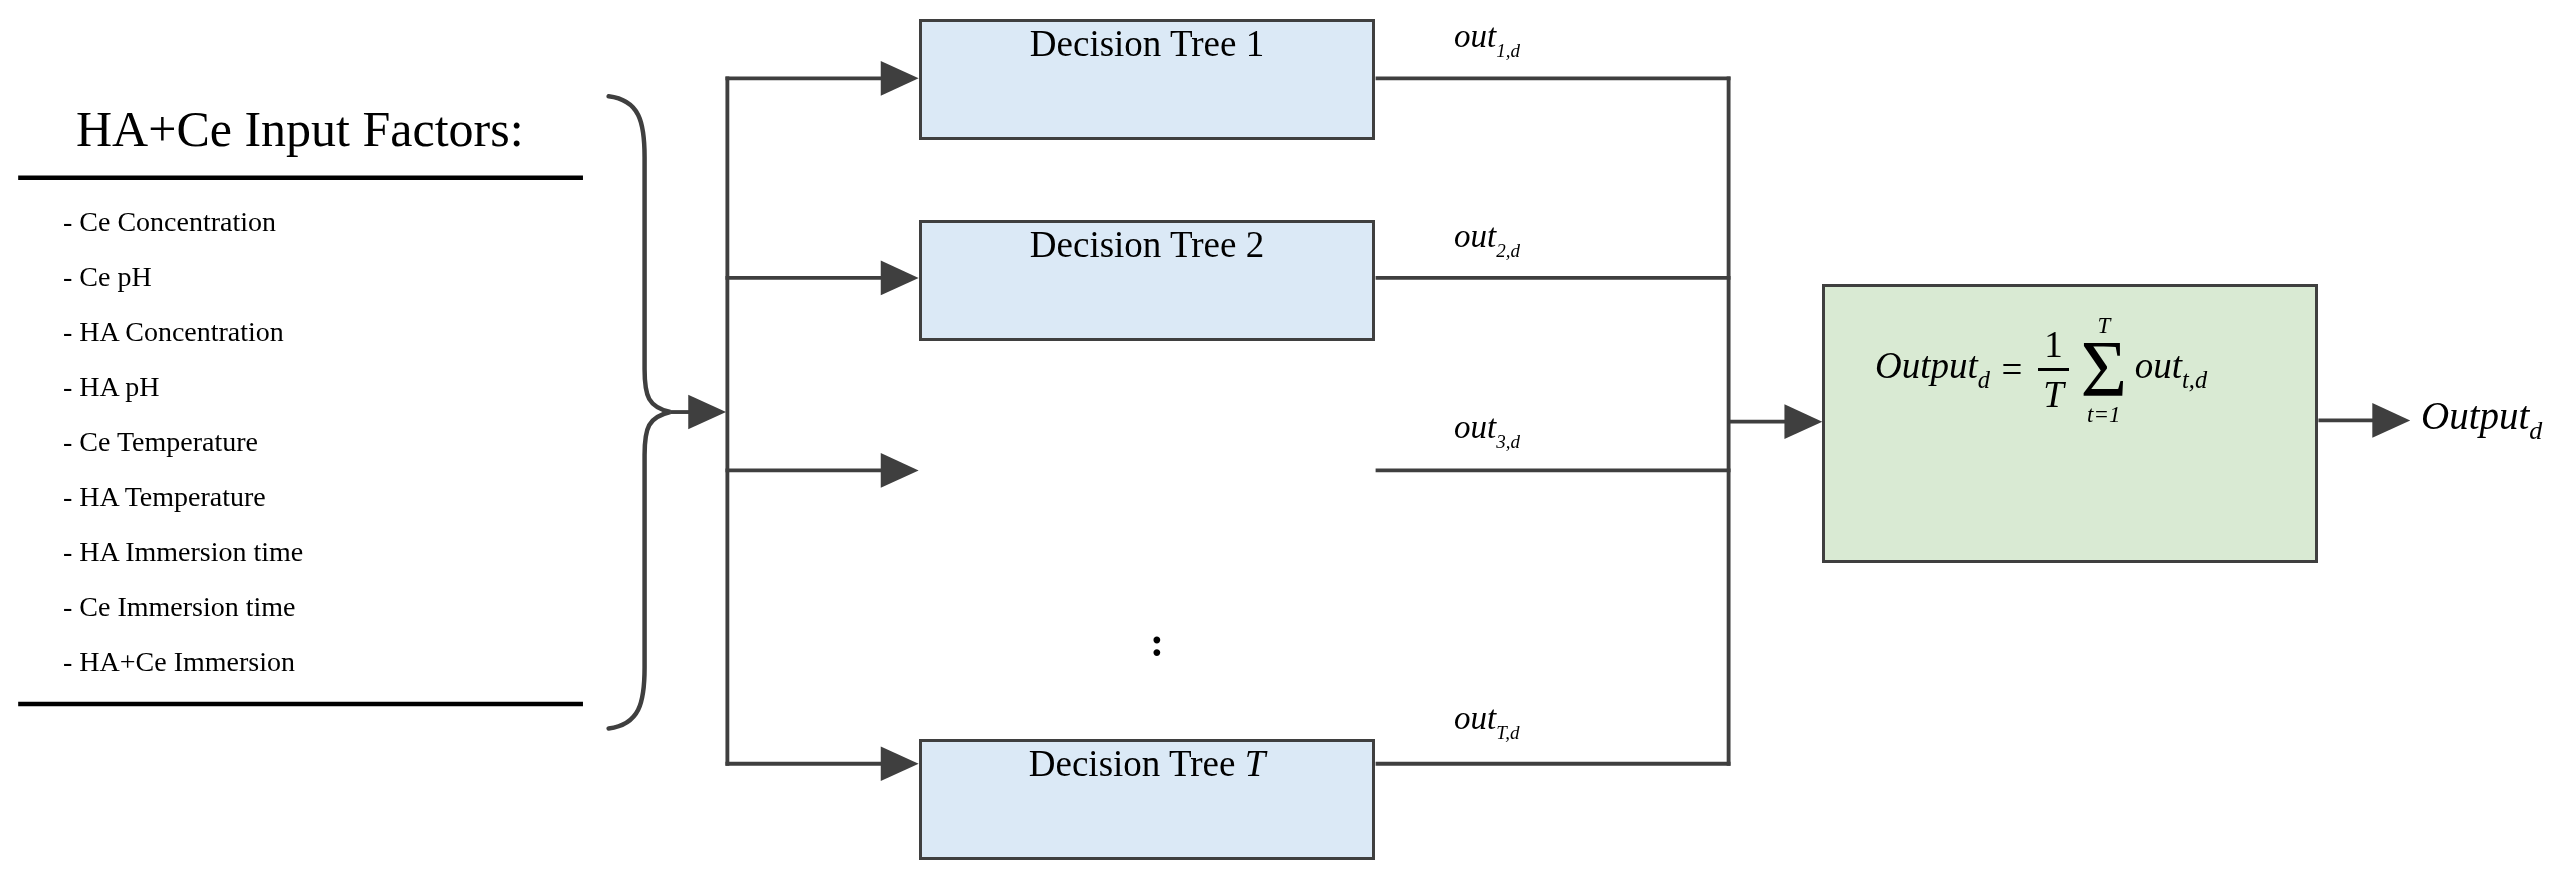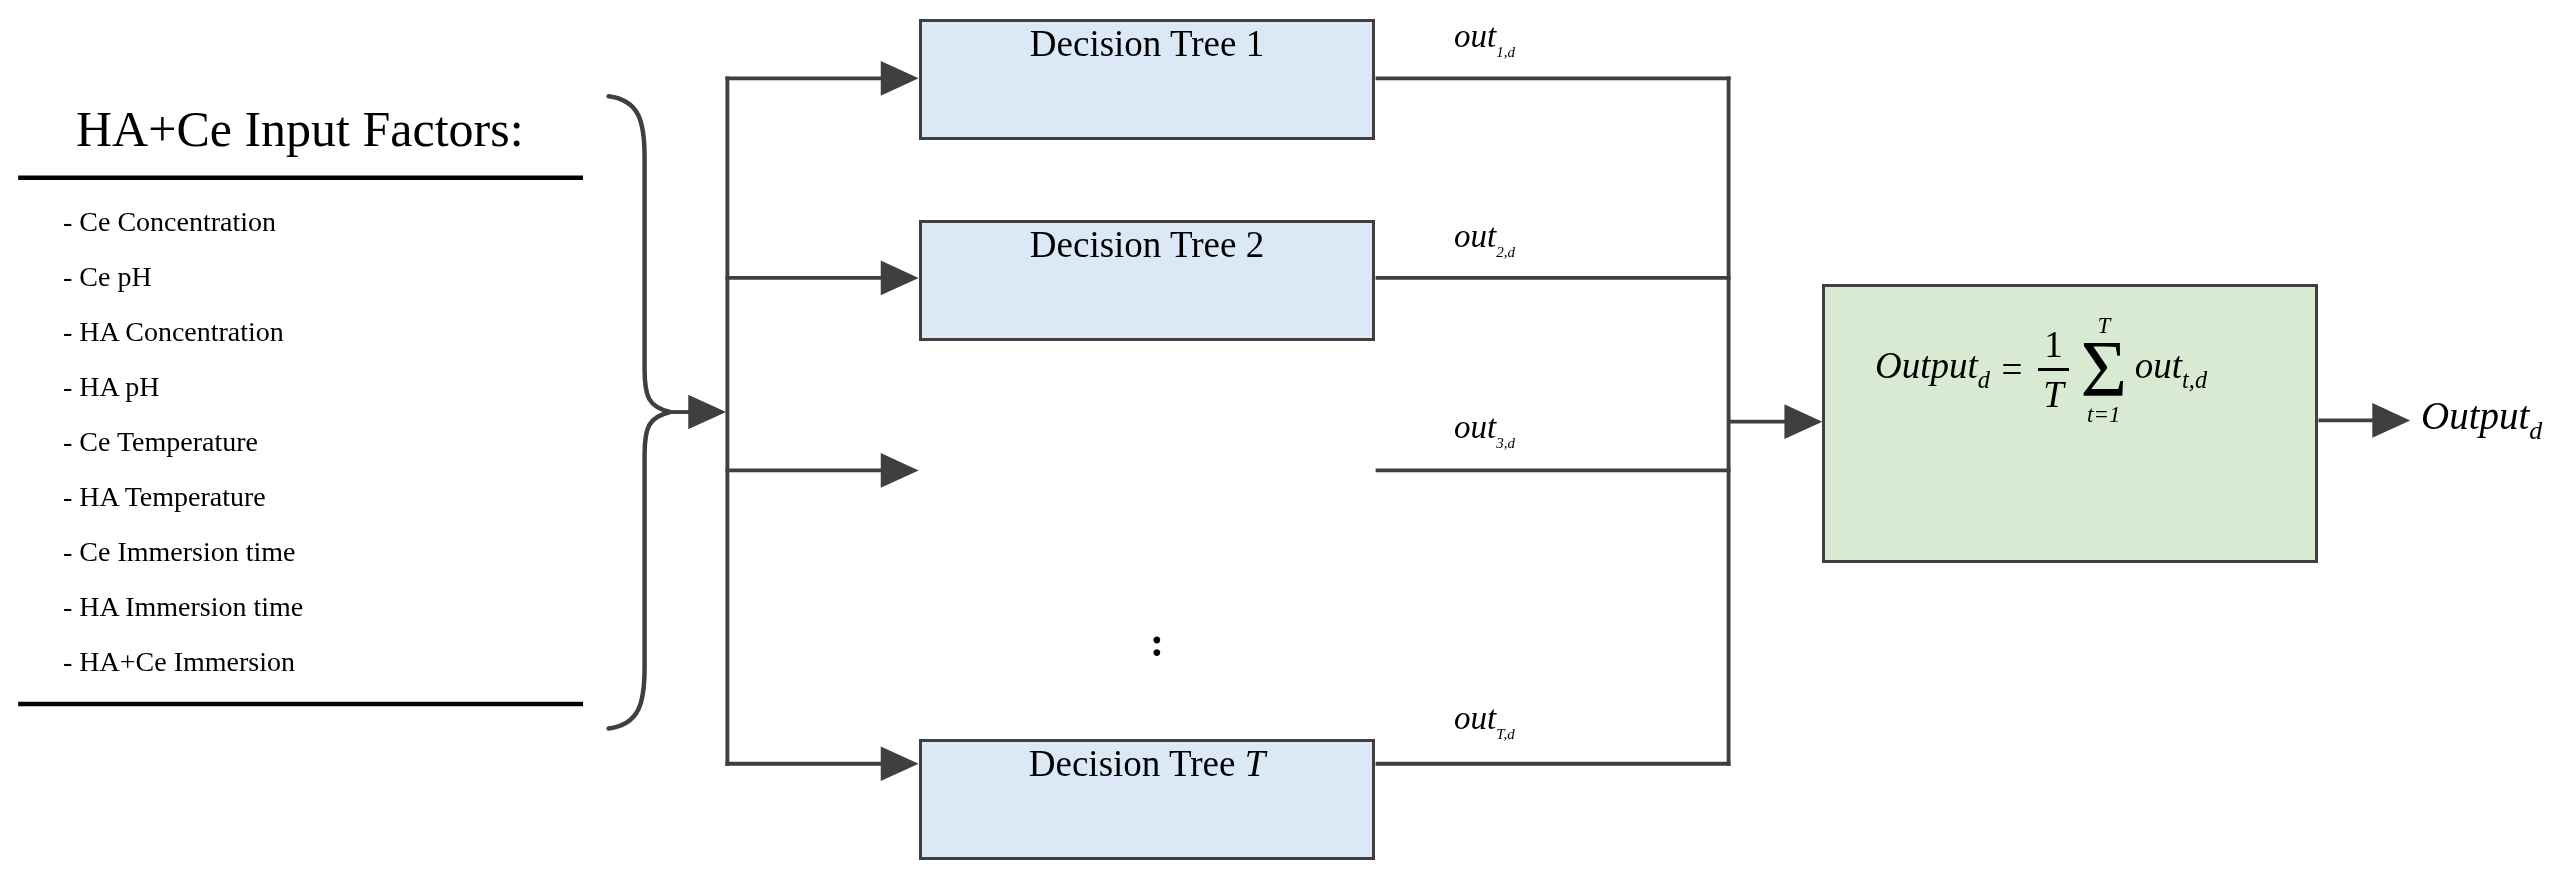"1,d" .out-label .sub { font-size: 15px -> 19px }
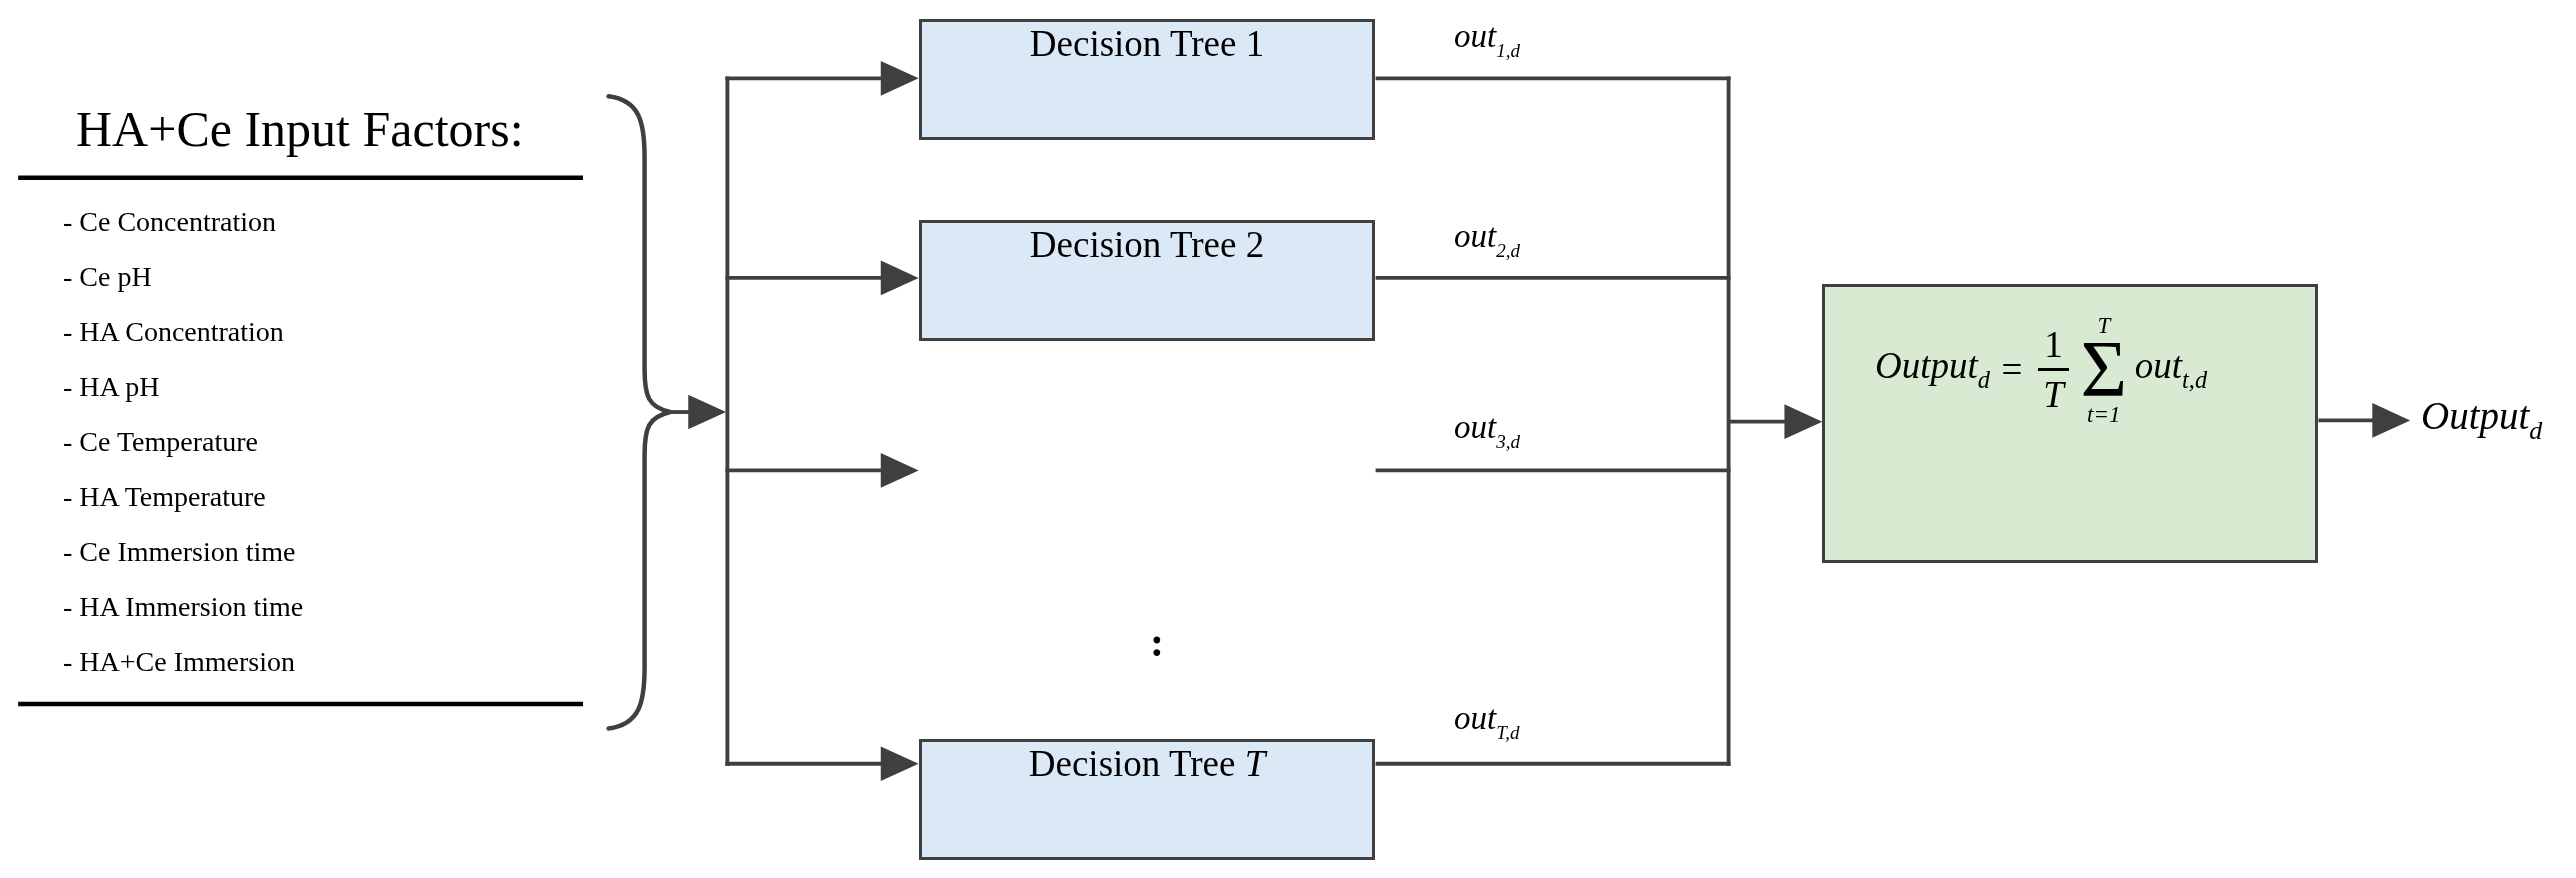"- Ce Immersion time" div { order: before "- HA Immersion time" -> after "- HA Immersion time" }
